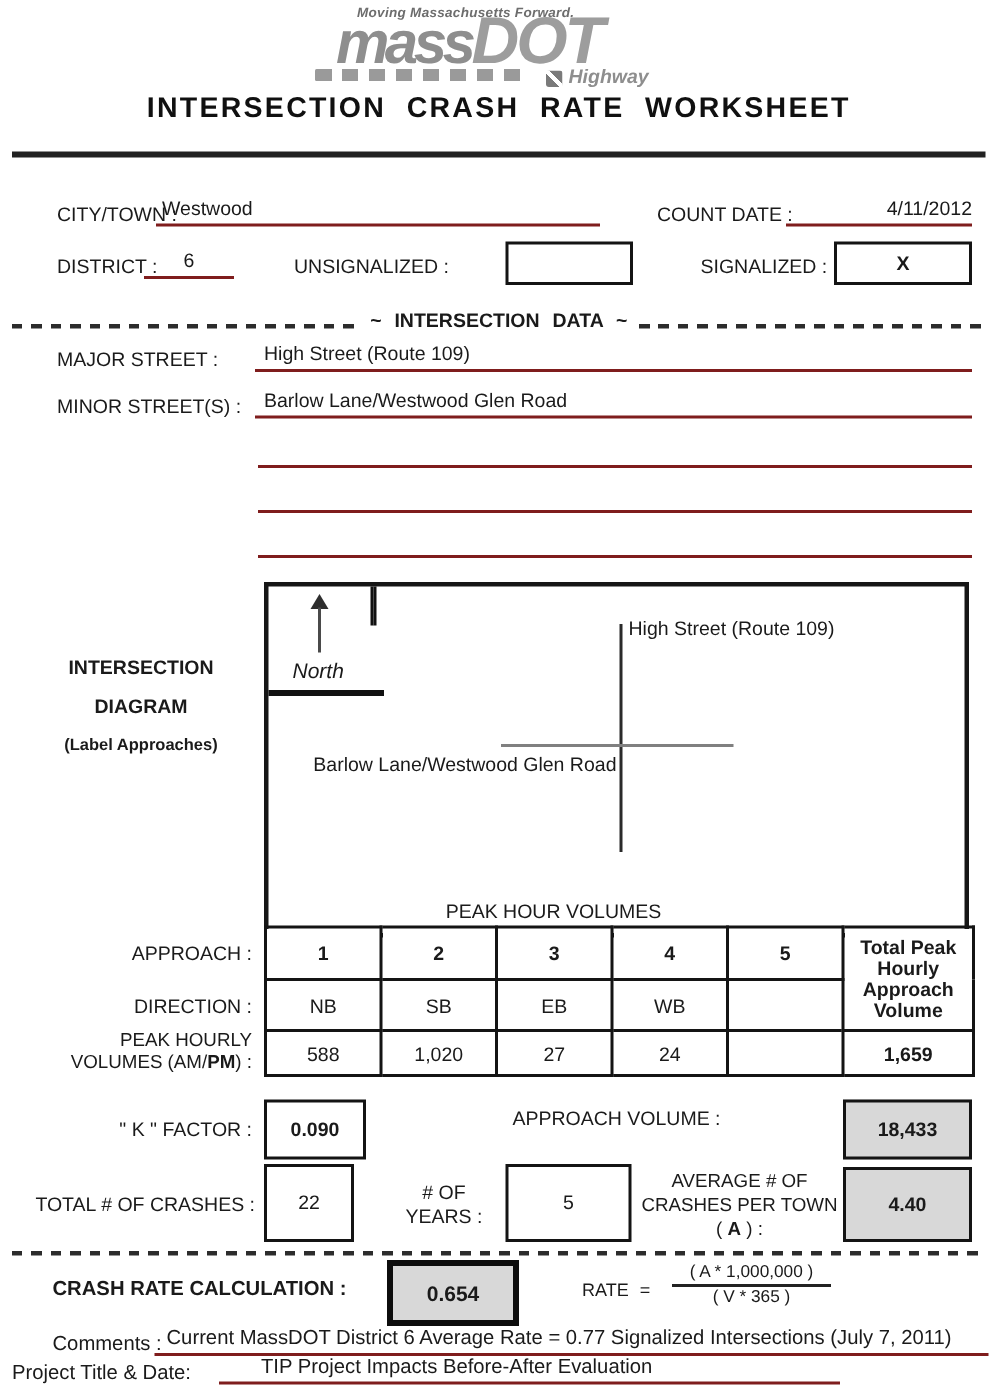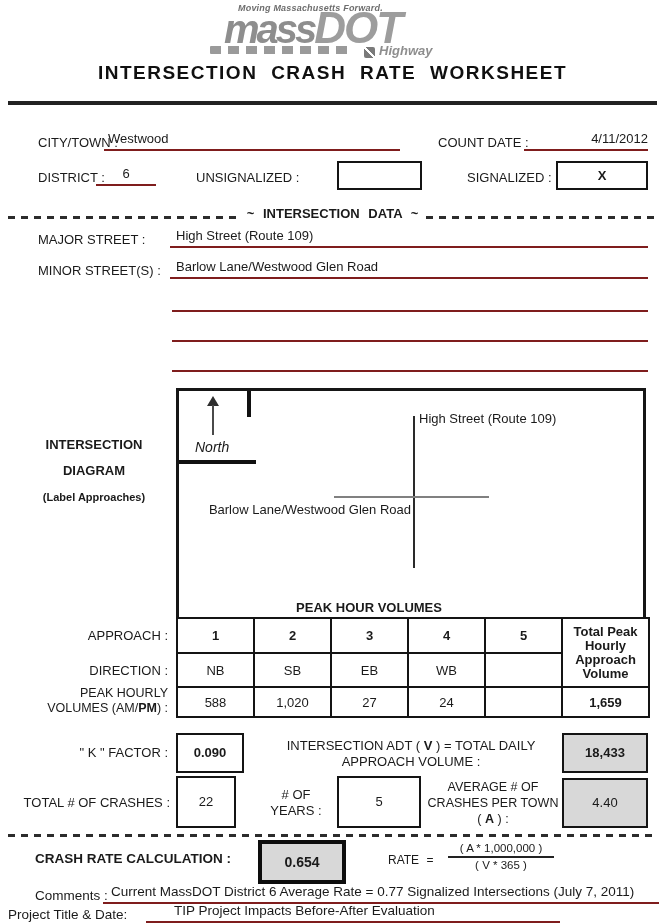"PEAK HOUR VOLUMES" .peak-title { font-weight: bold -> normal }
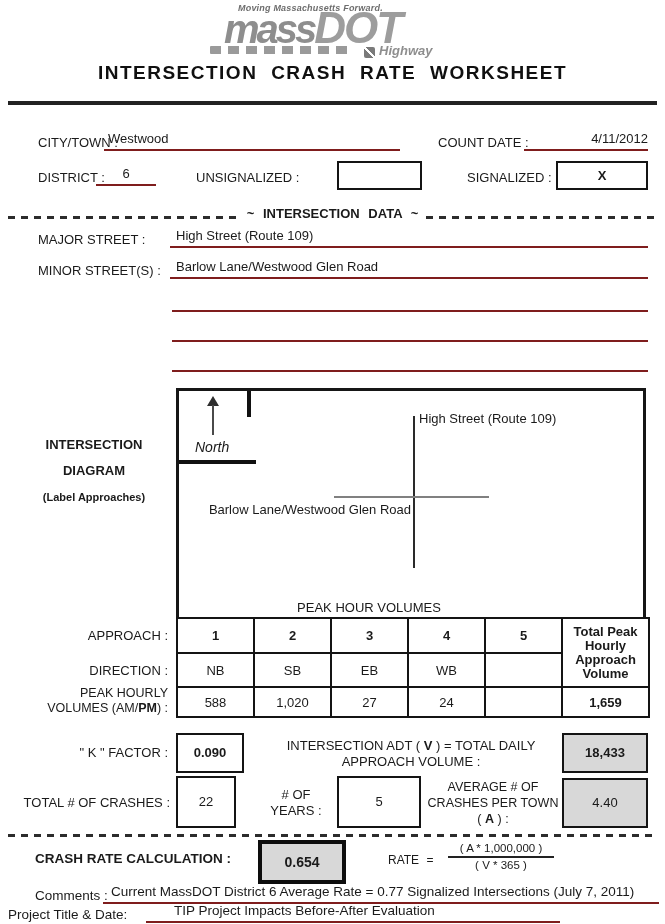"INTERSECTION ADT ( V )" div { html: <div> <span>INTERSECTION ADT ( </span><span>V</span><span> ) = TOTAL DAILY</span> </div> -> none }
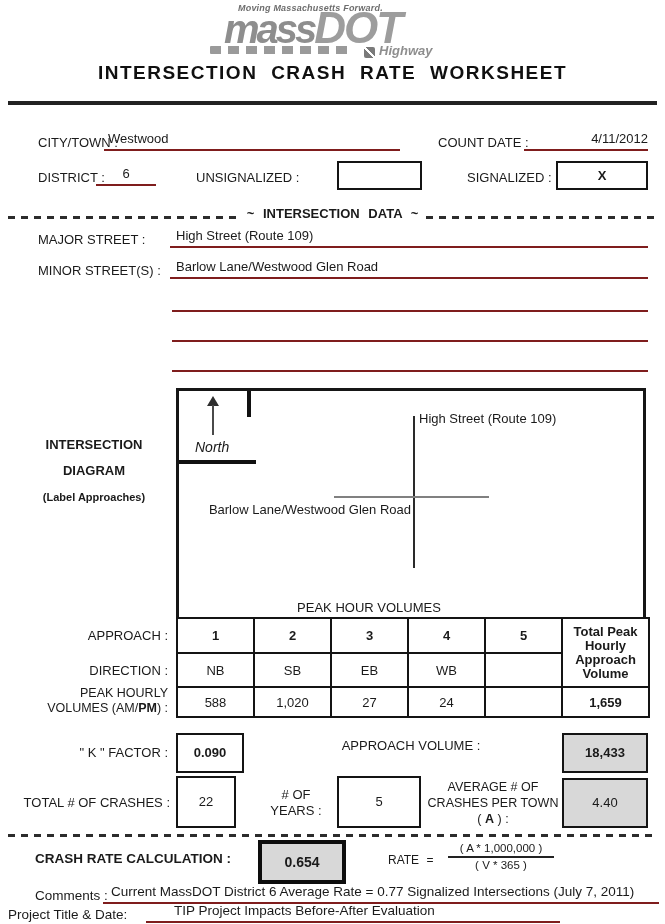"4.40" .avg-box { font-weight: normal -> bold }
